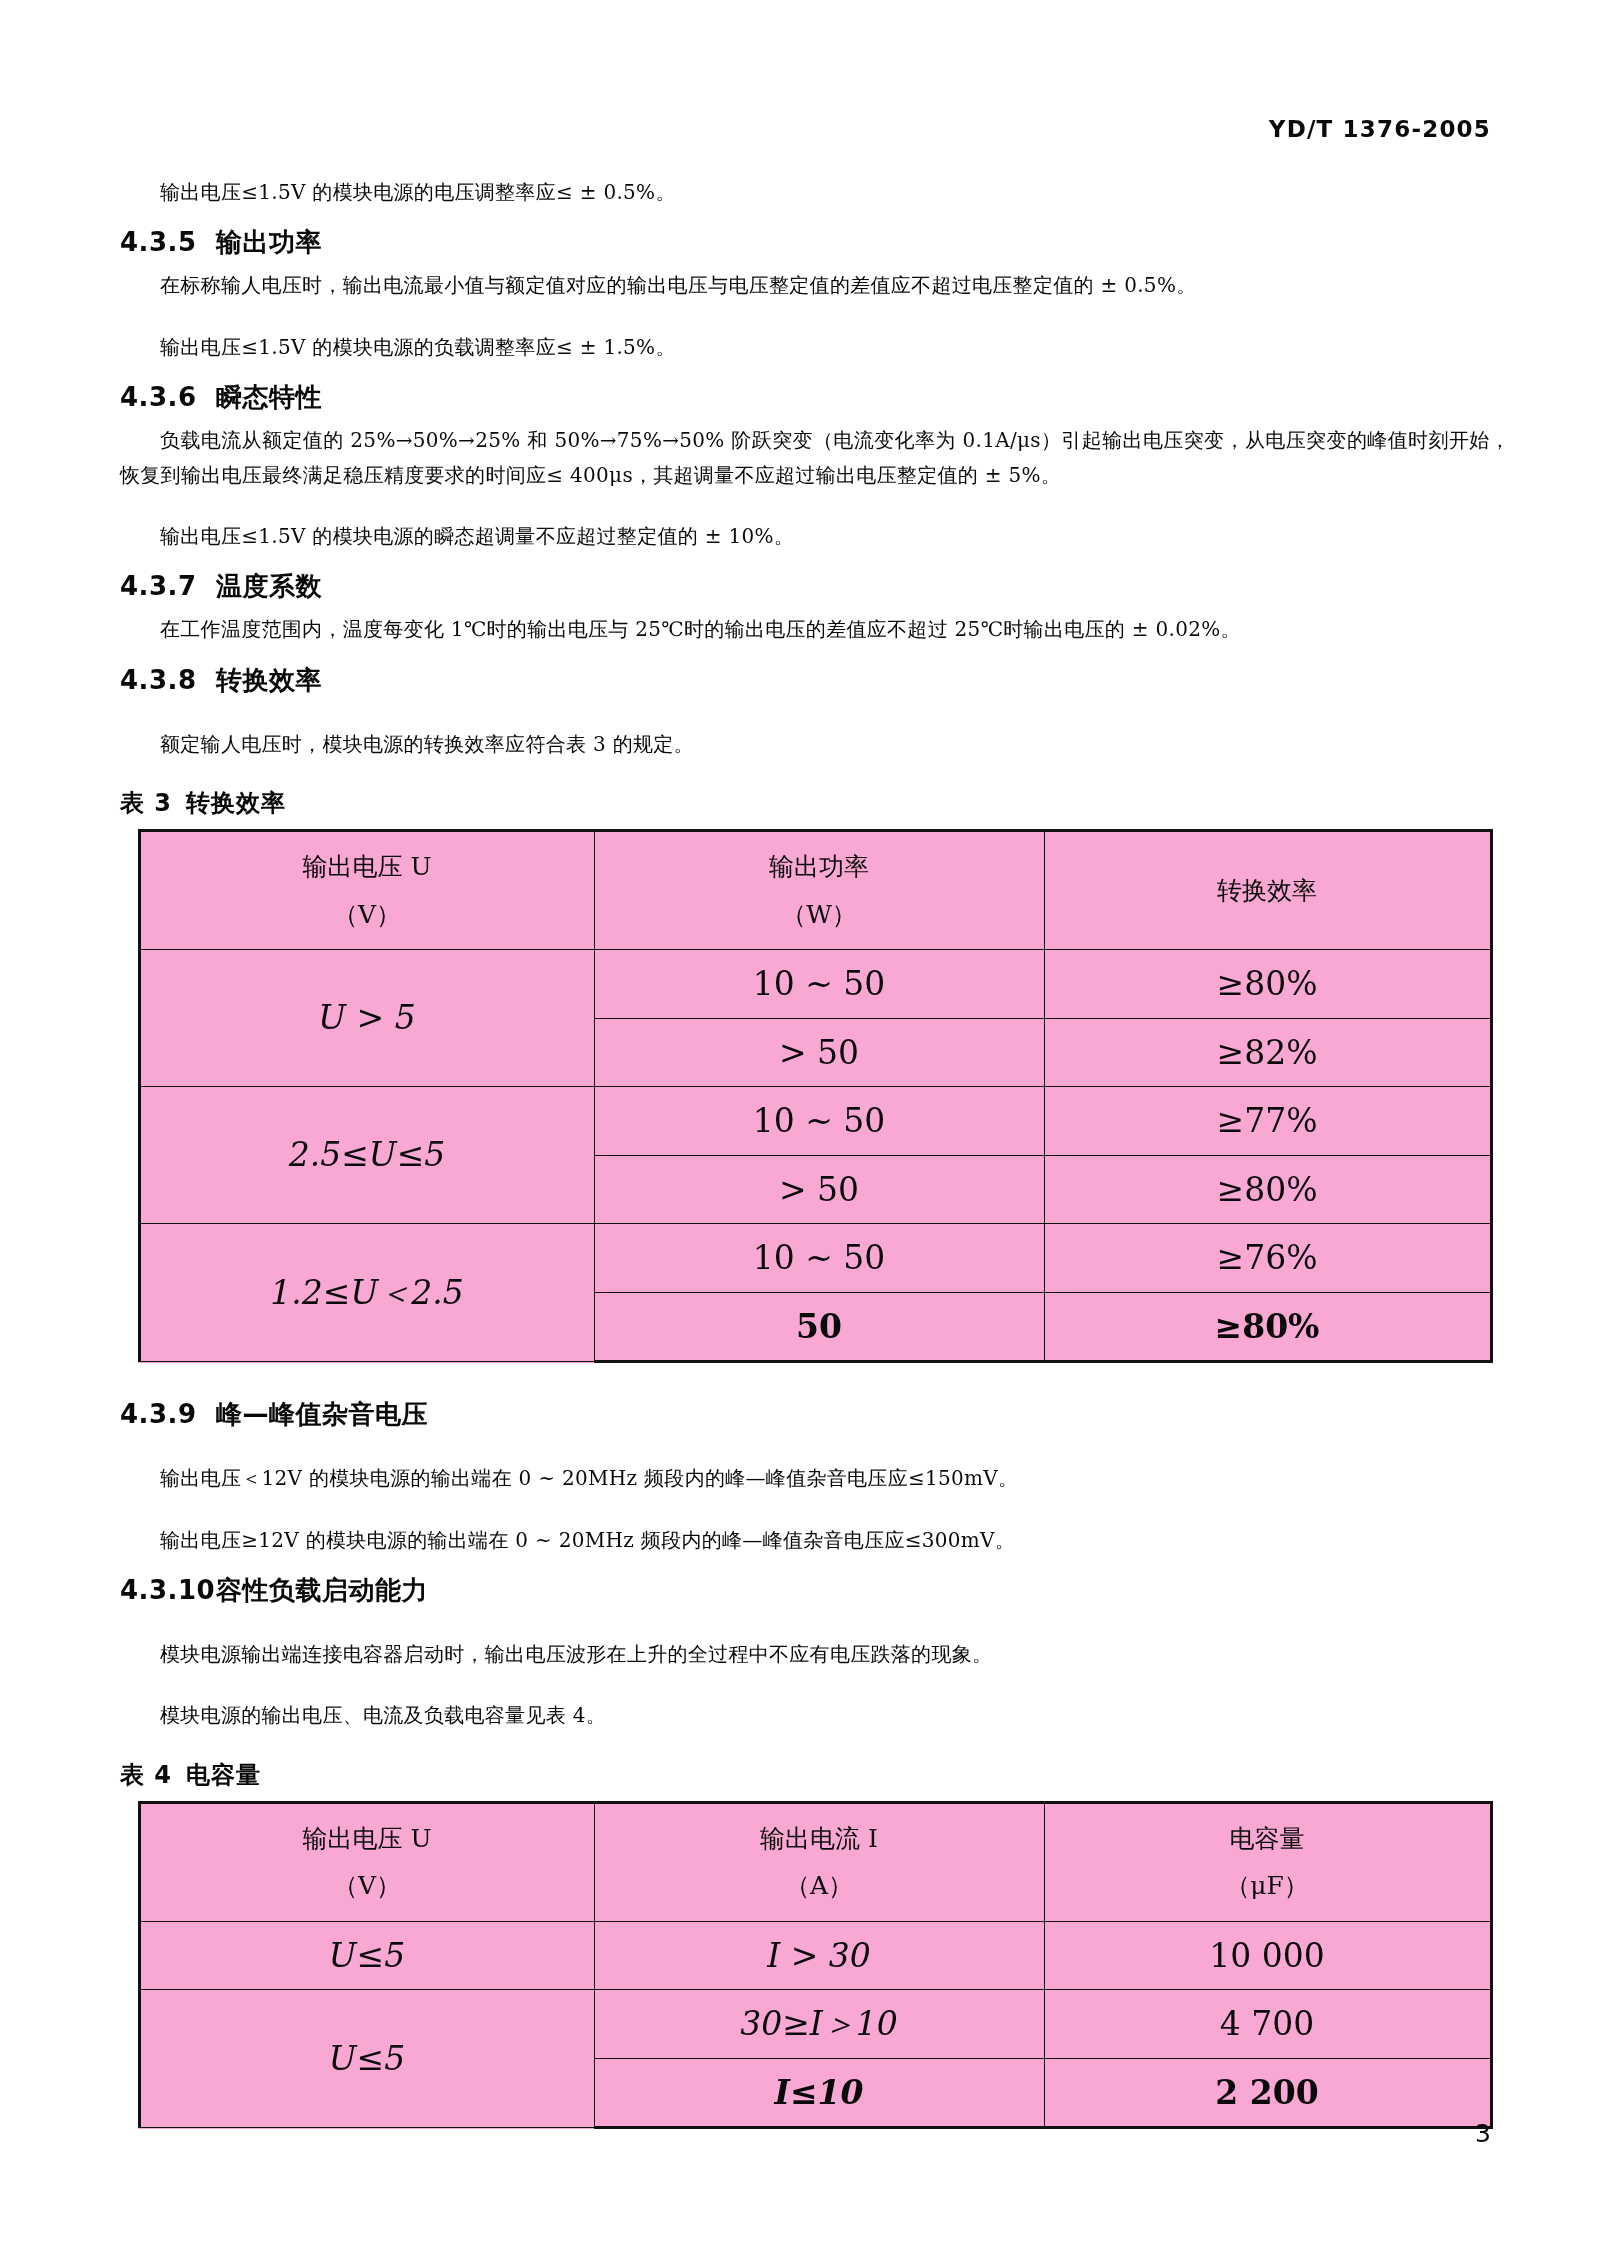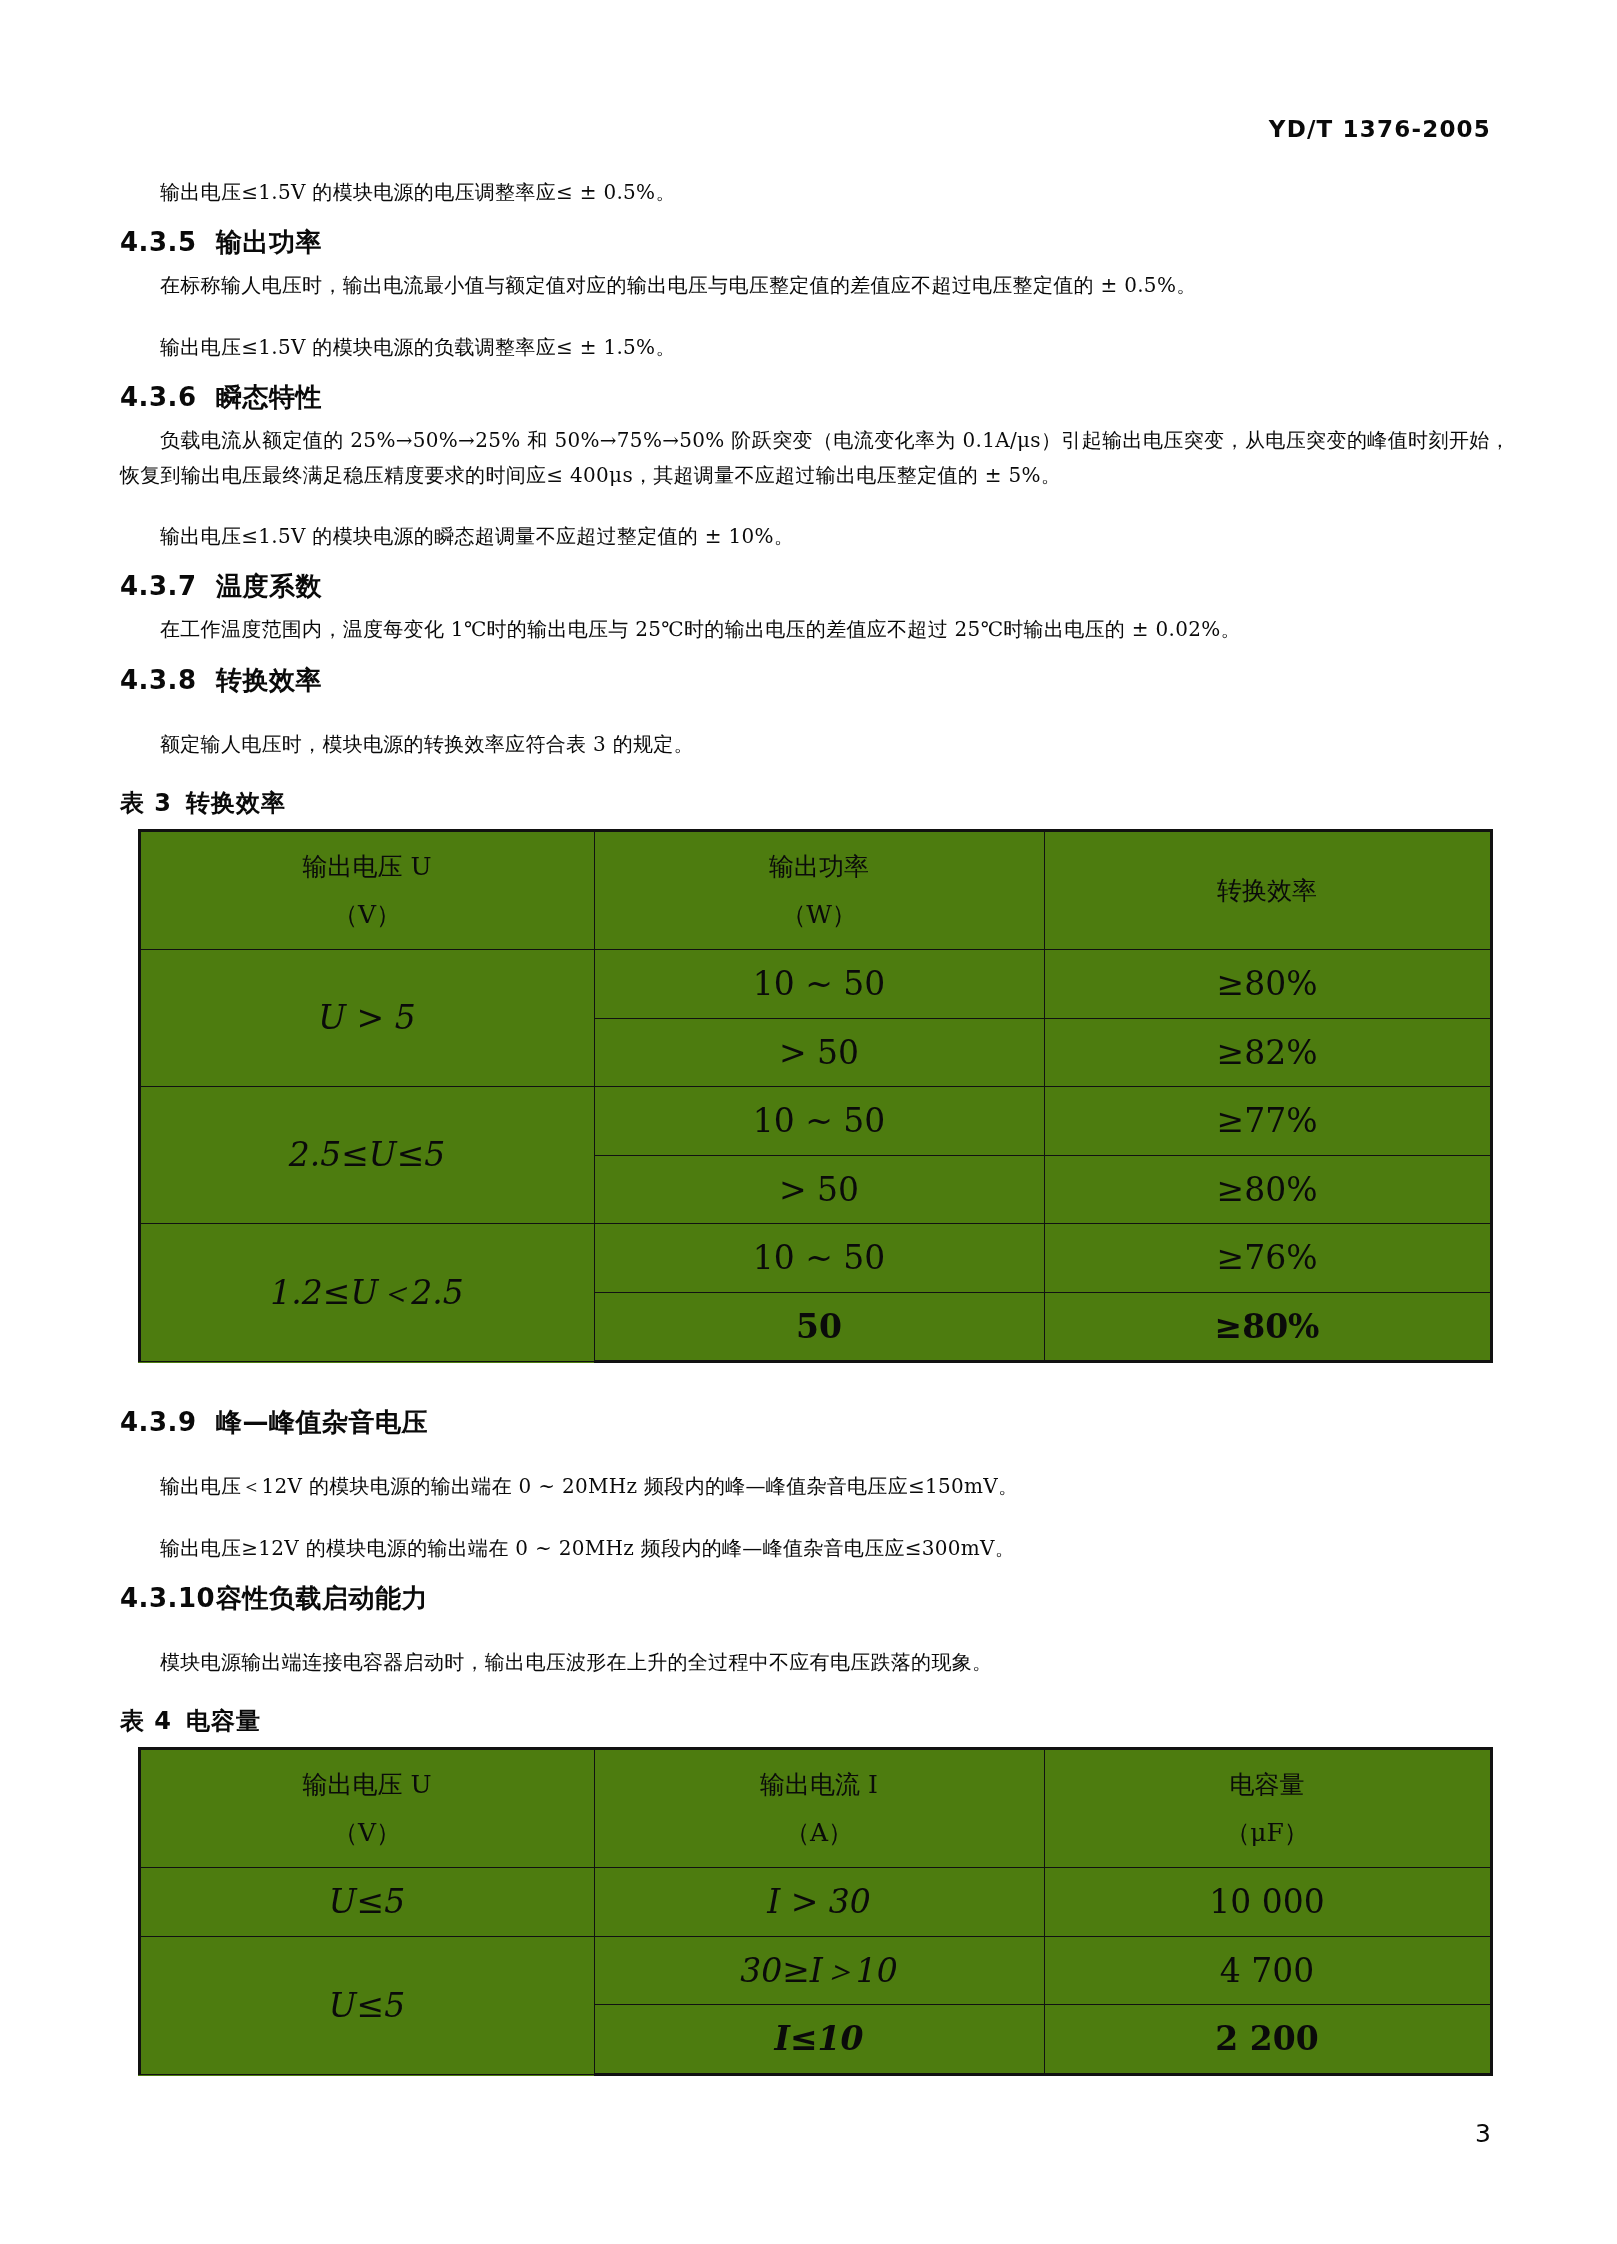"输出电压 U" table.std { background: #4d7c0f -> #f9a8d4; margin: 8px auto -> 0 auto }
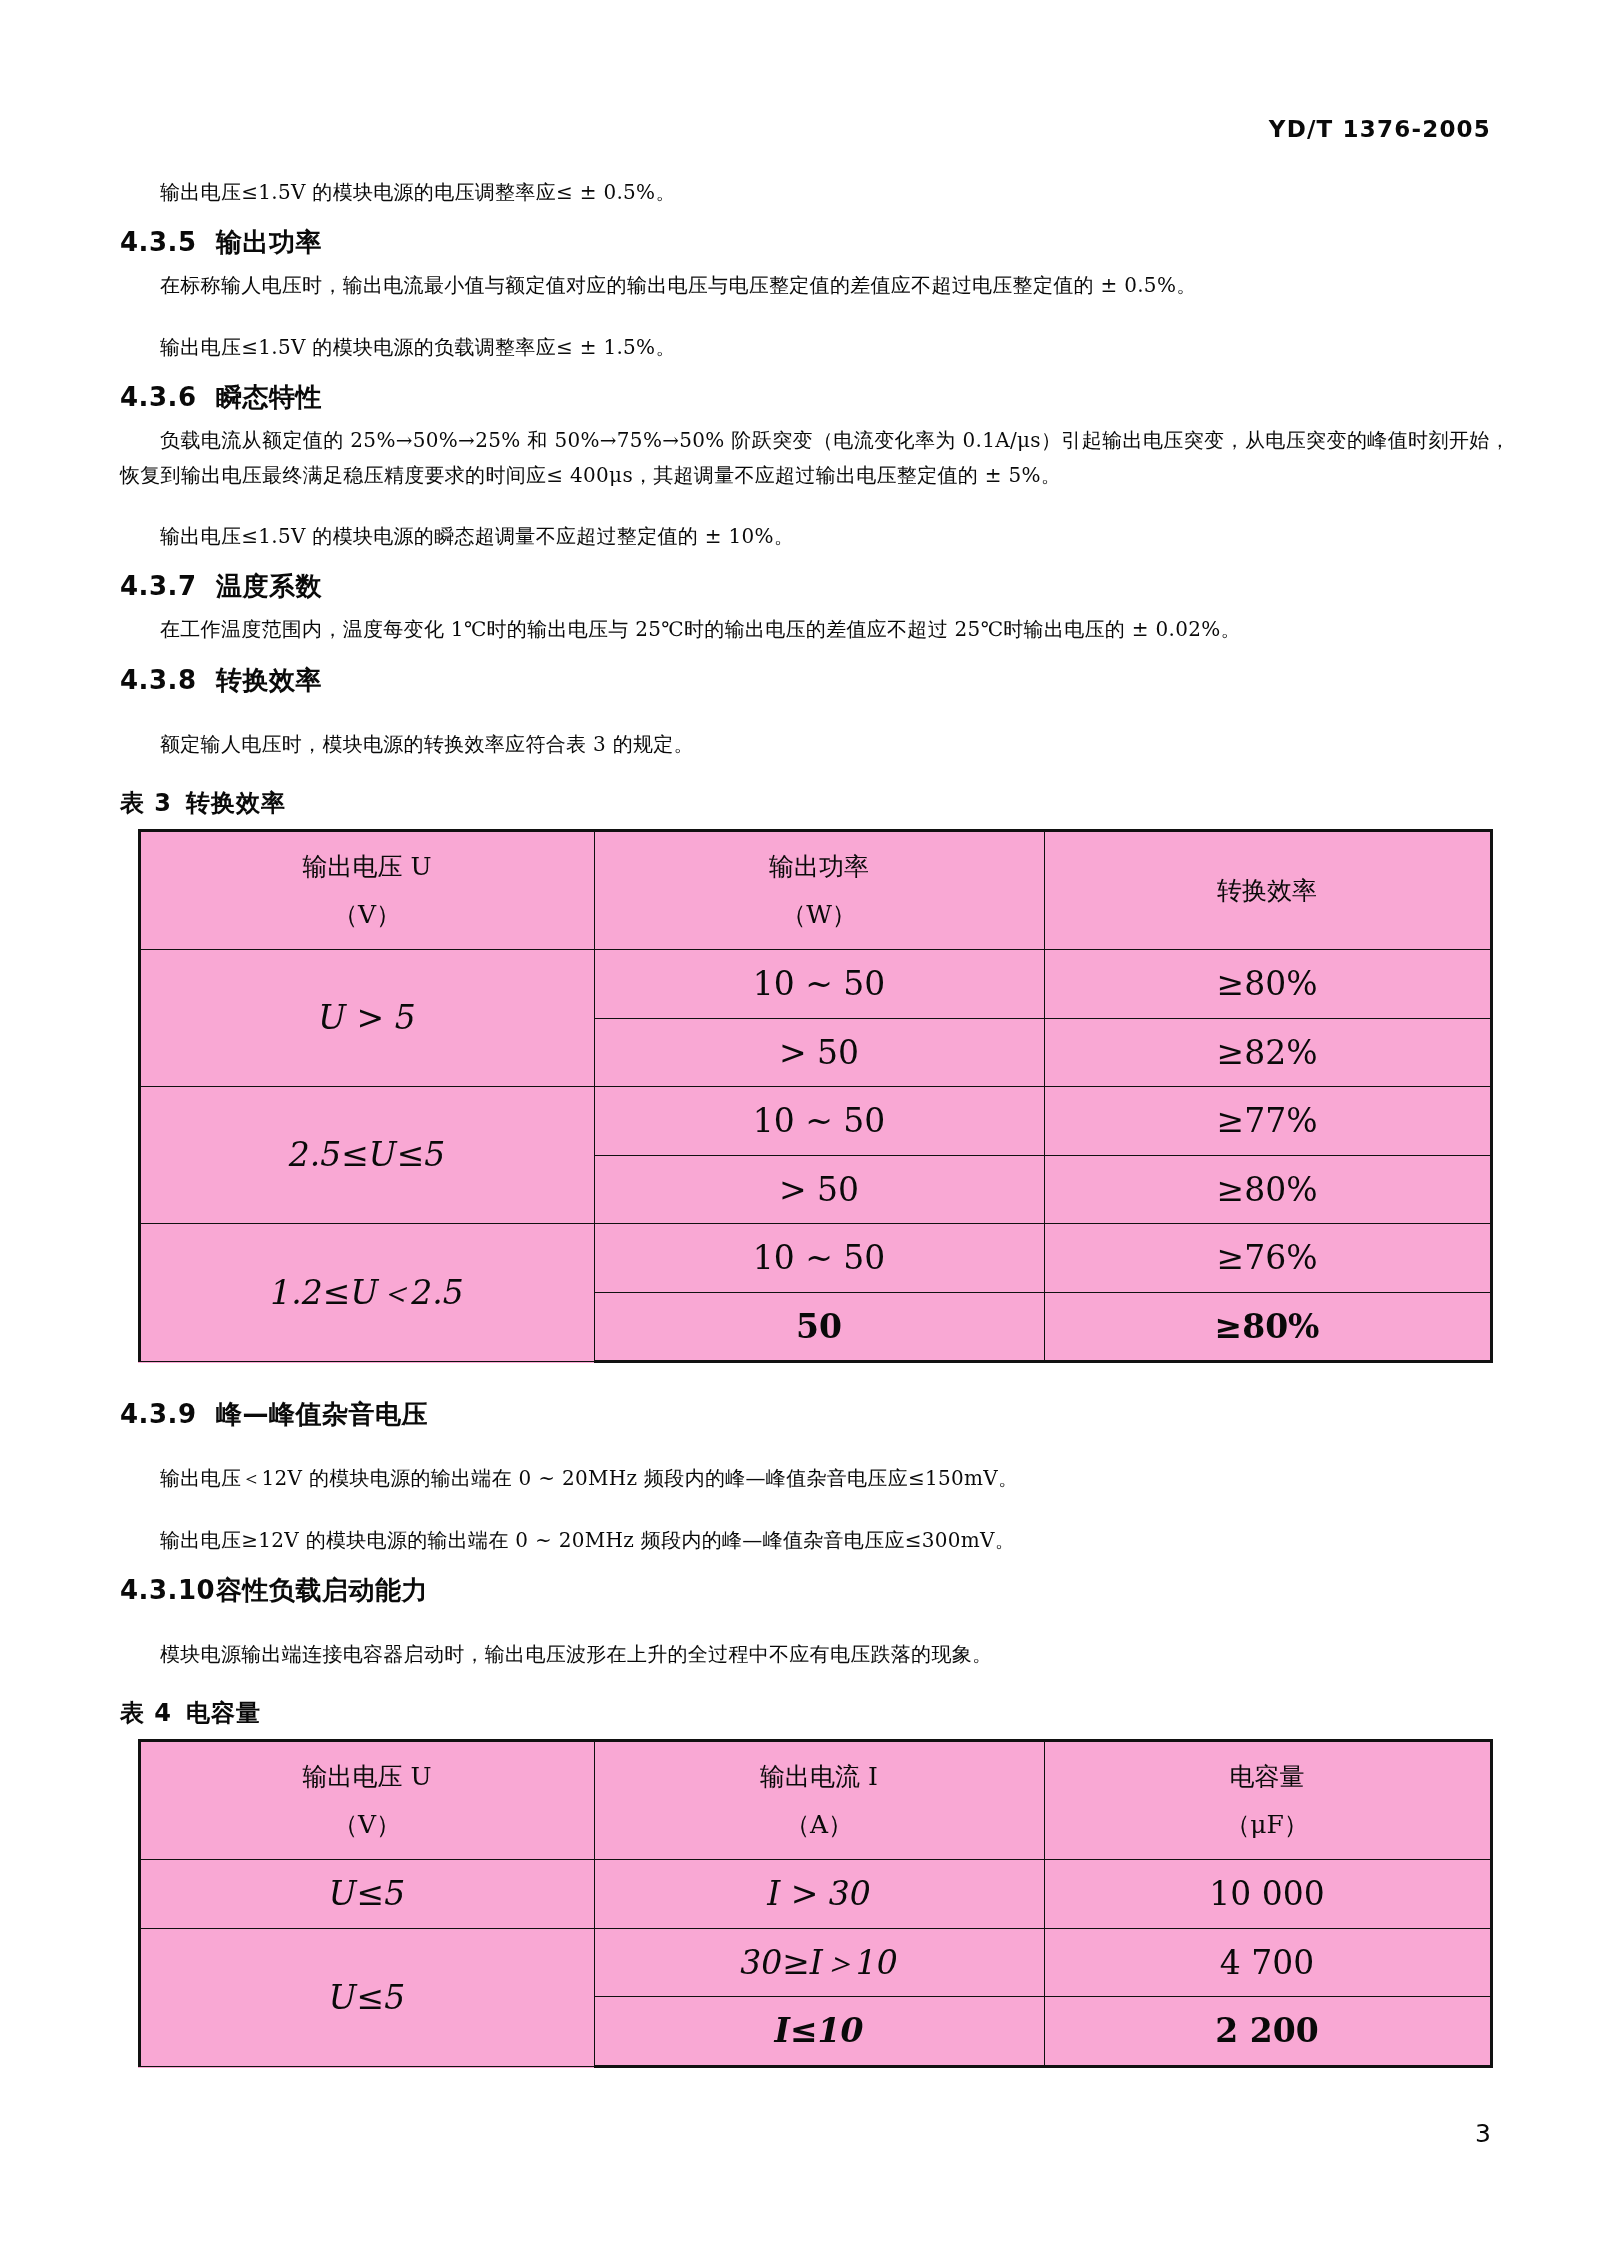"模块电源的输出电压、电流及负载电容量见表 4。" p.para { html: none -> <p>模块电源的输出电压、电流及负载电容量见表 4。</p> }
